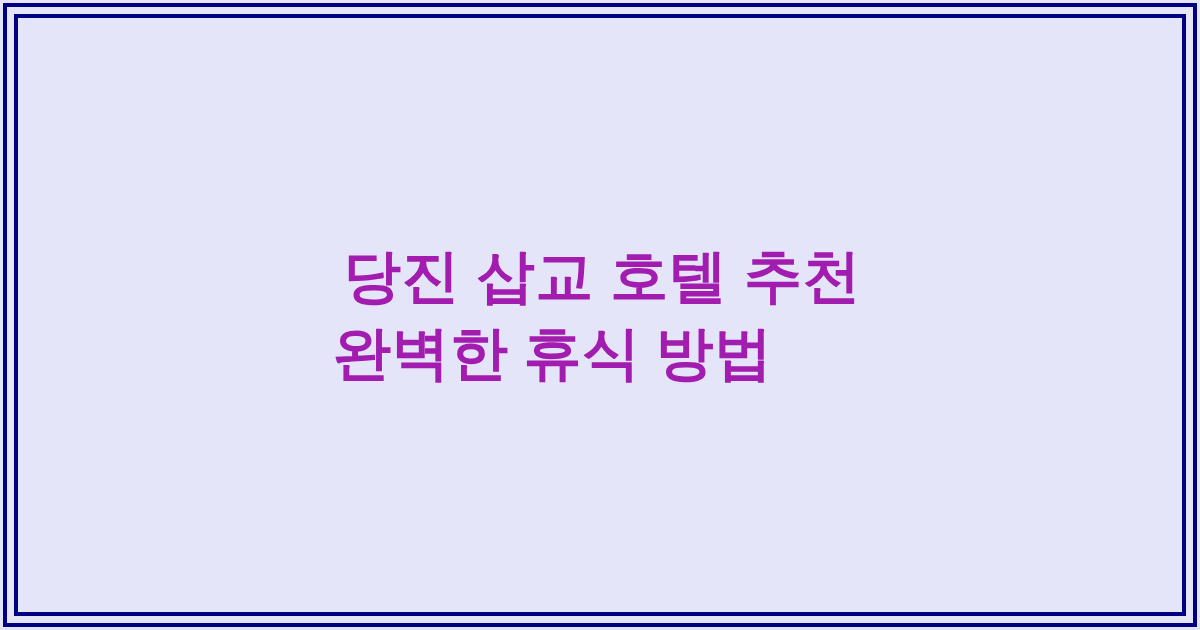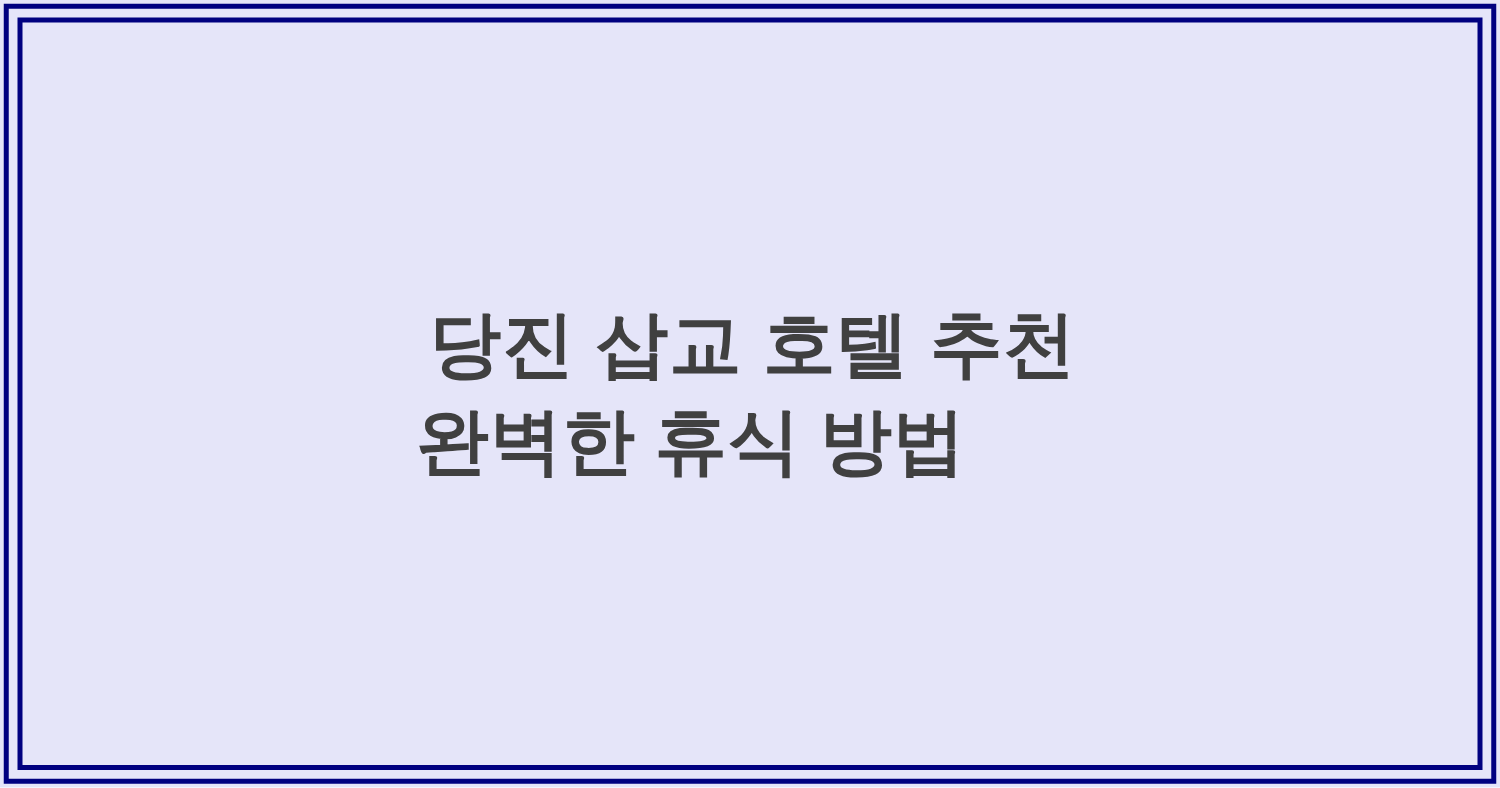"당진 삽교 호텔 추천" .title-line { color: #404040 -> #a21caf }
